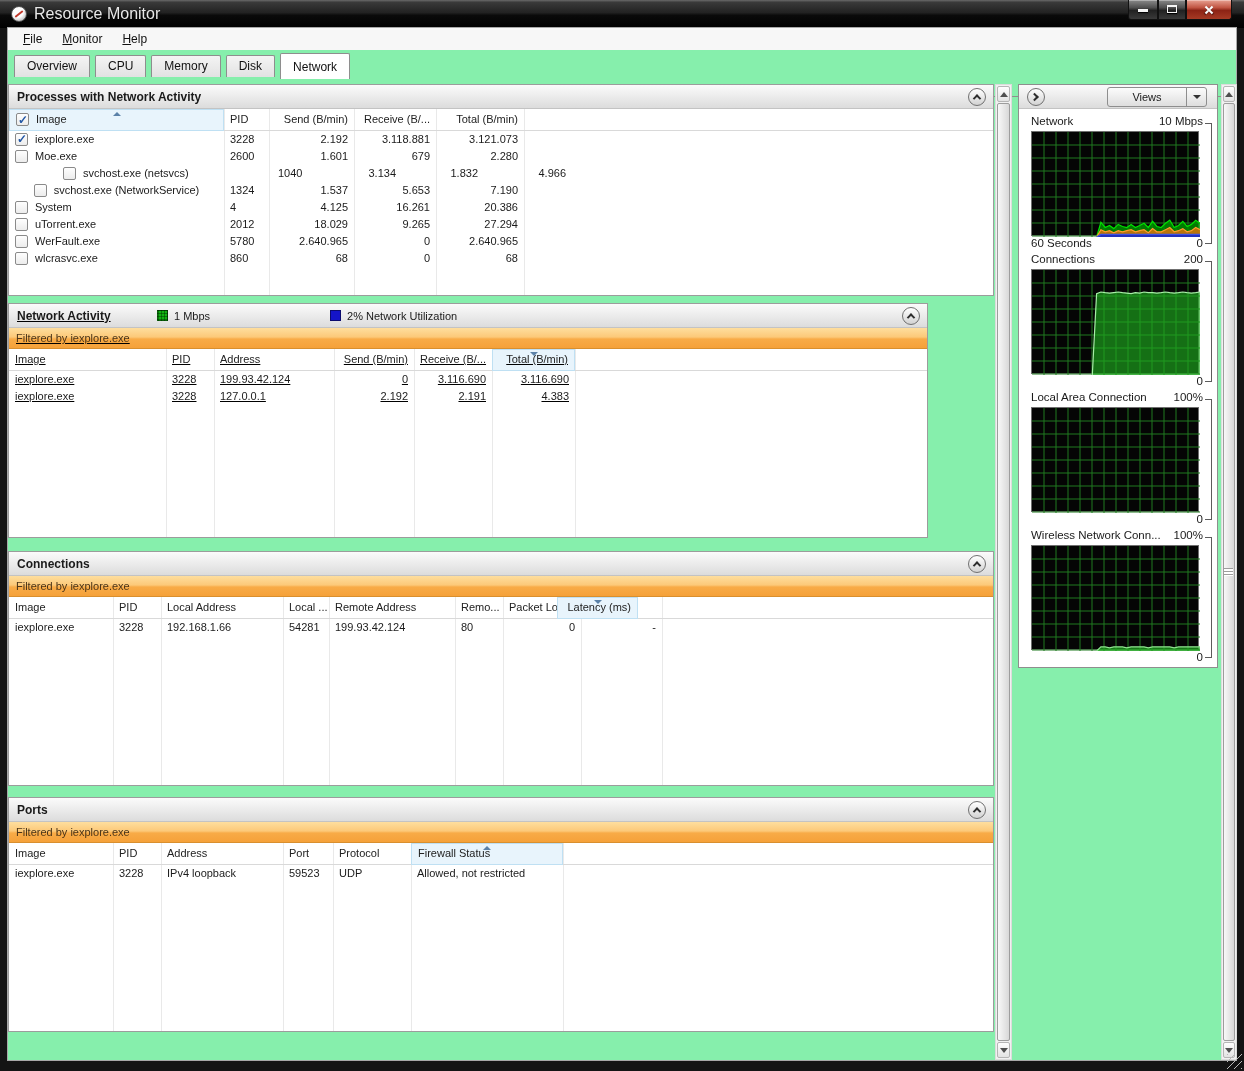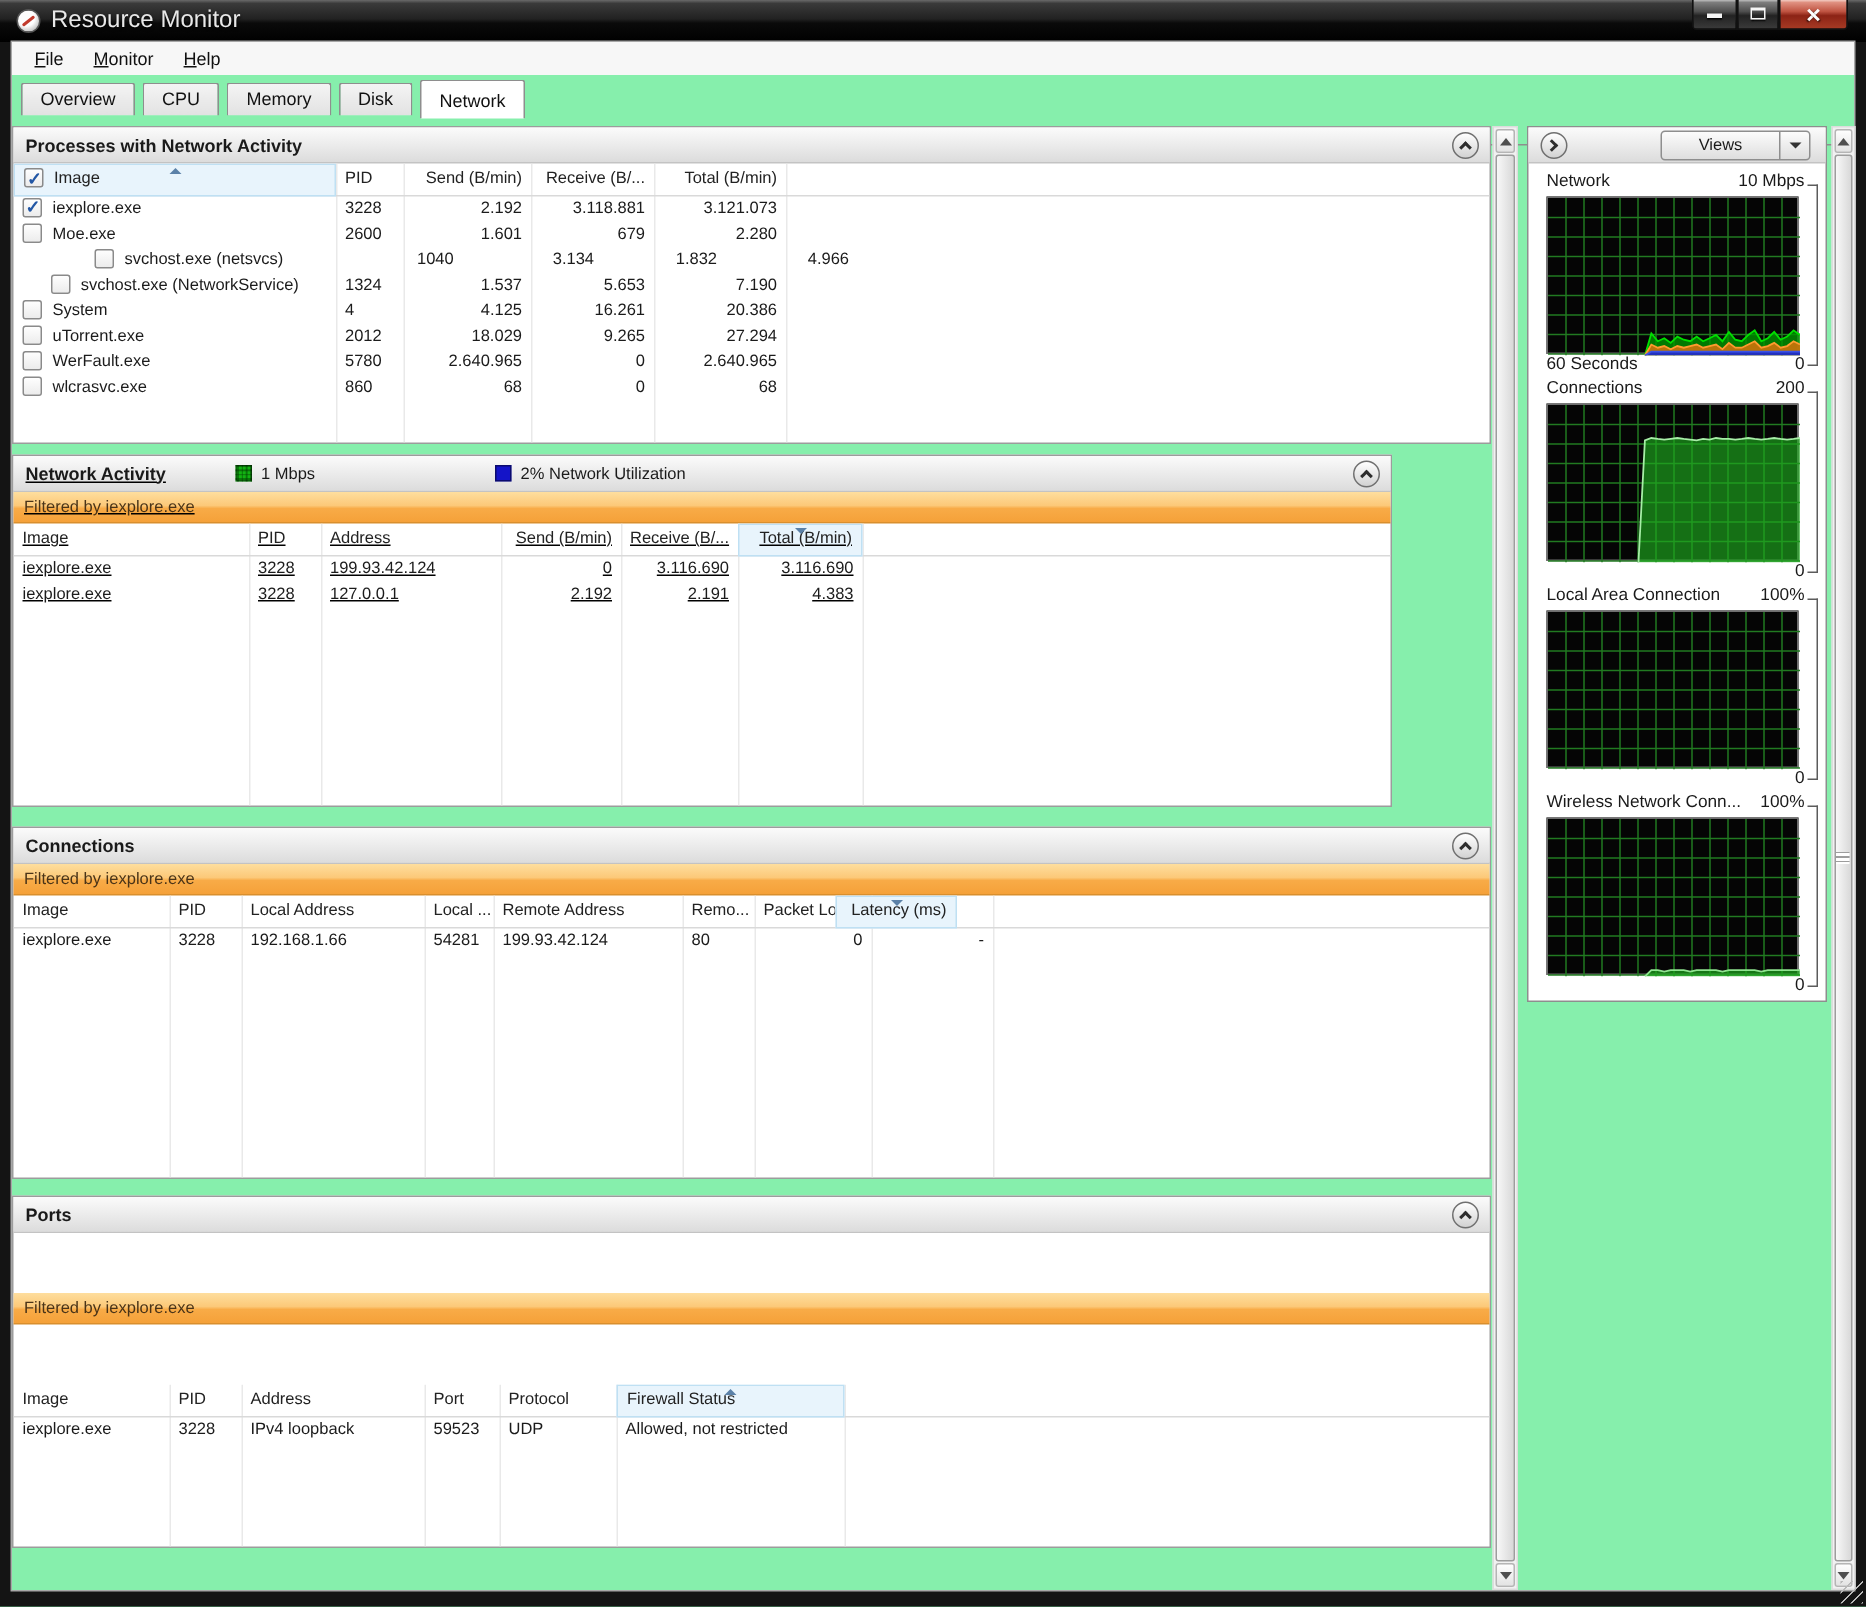"Ports" div.section { gap: 40px -> none }
